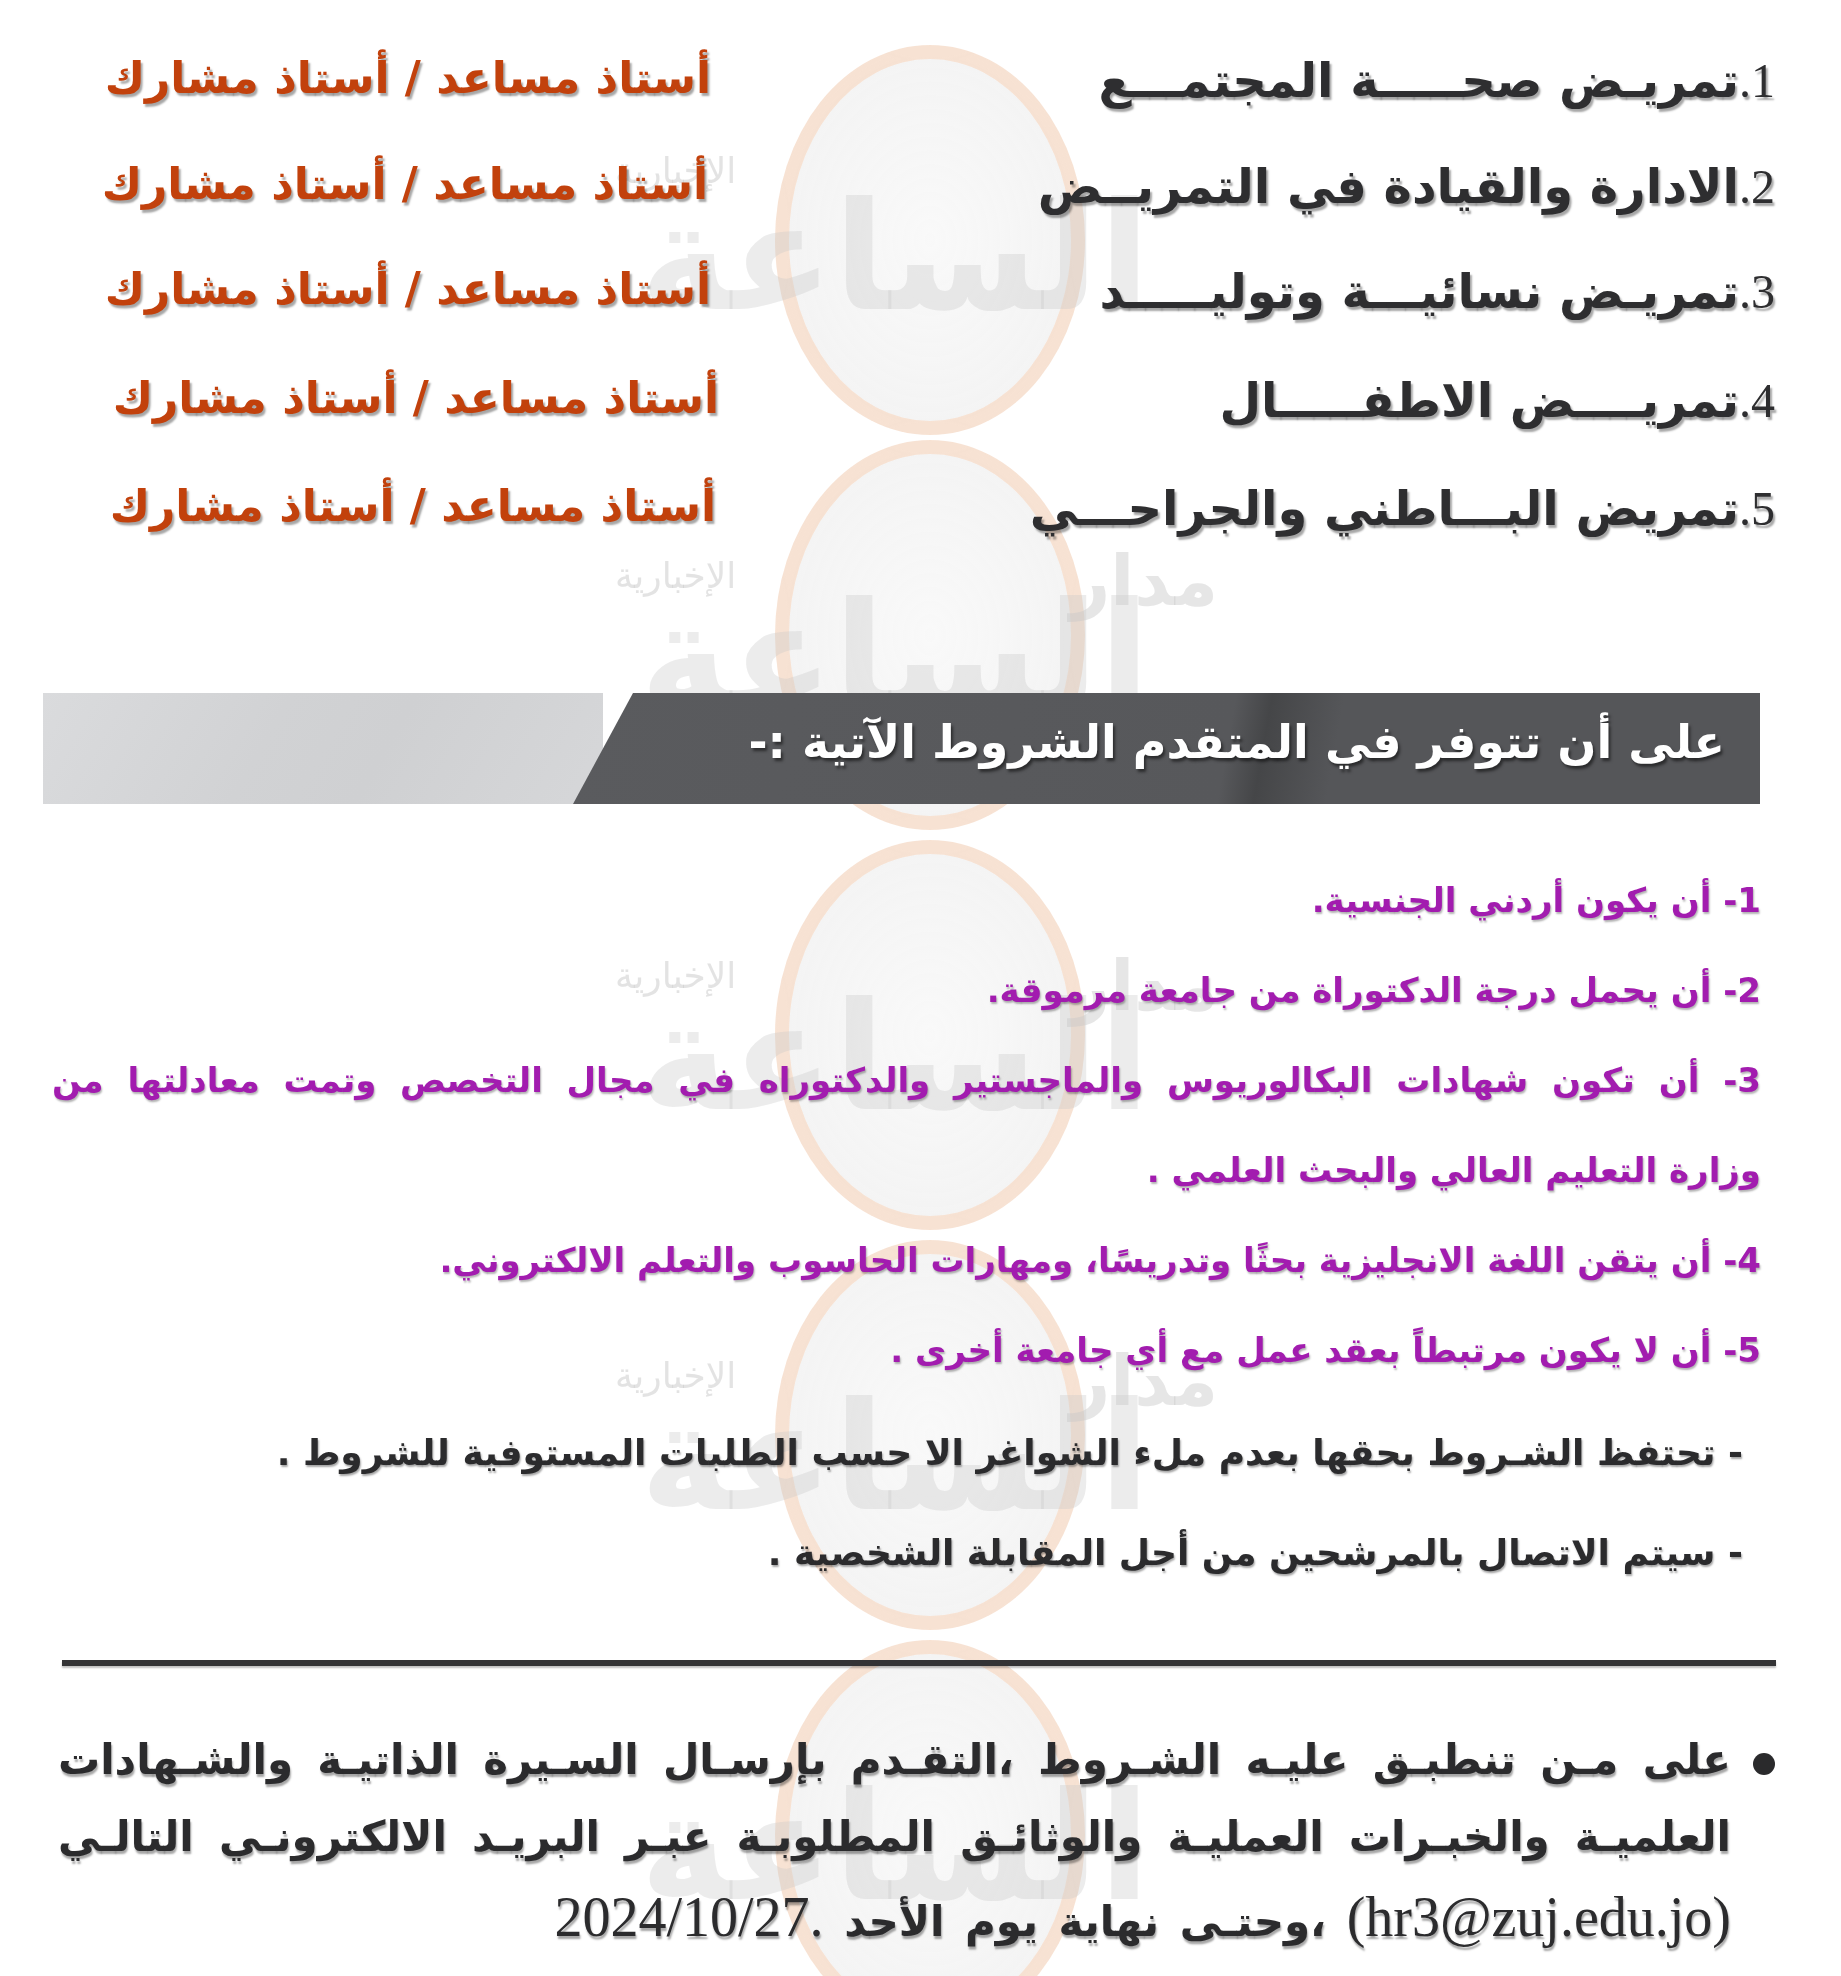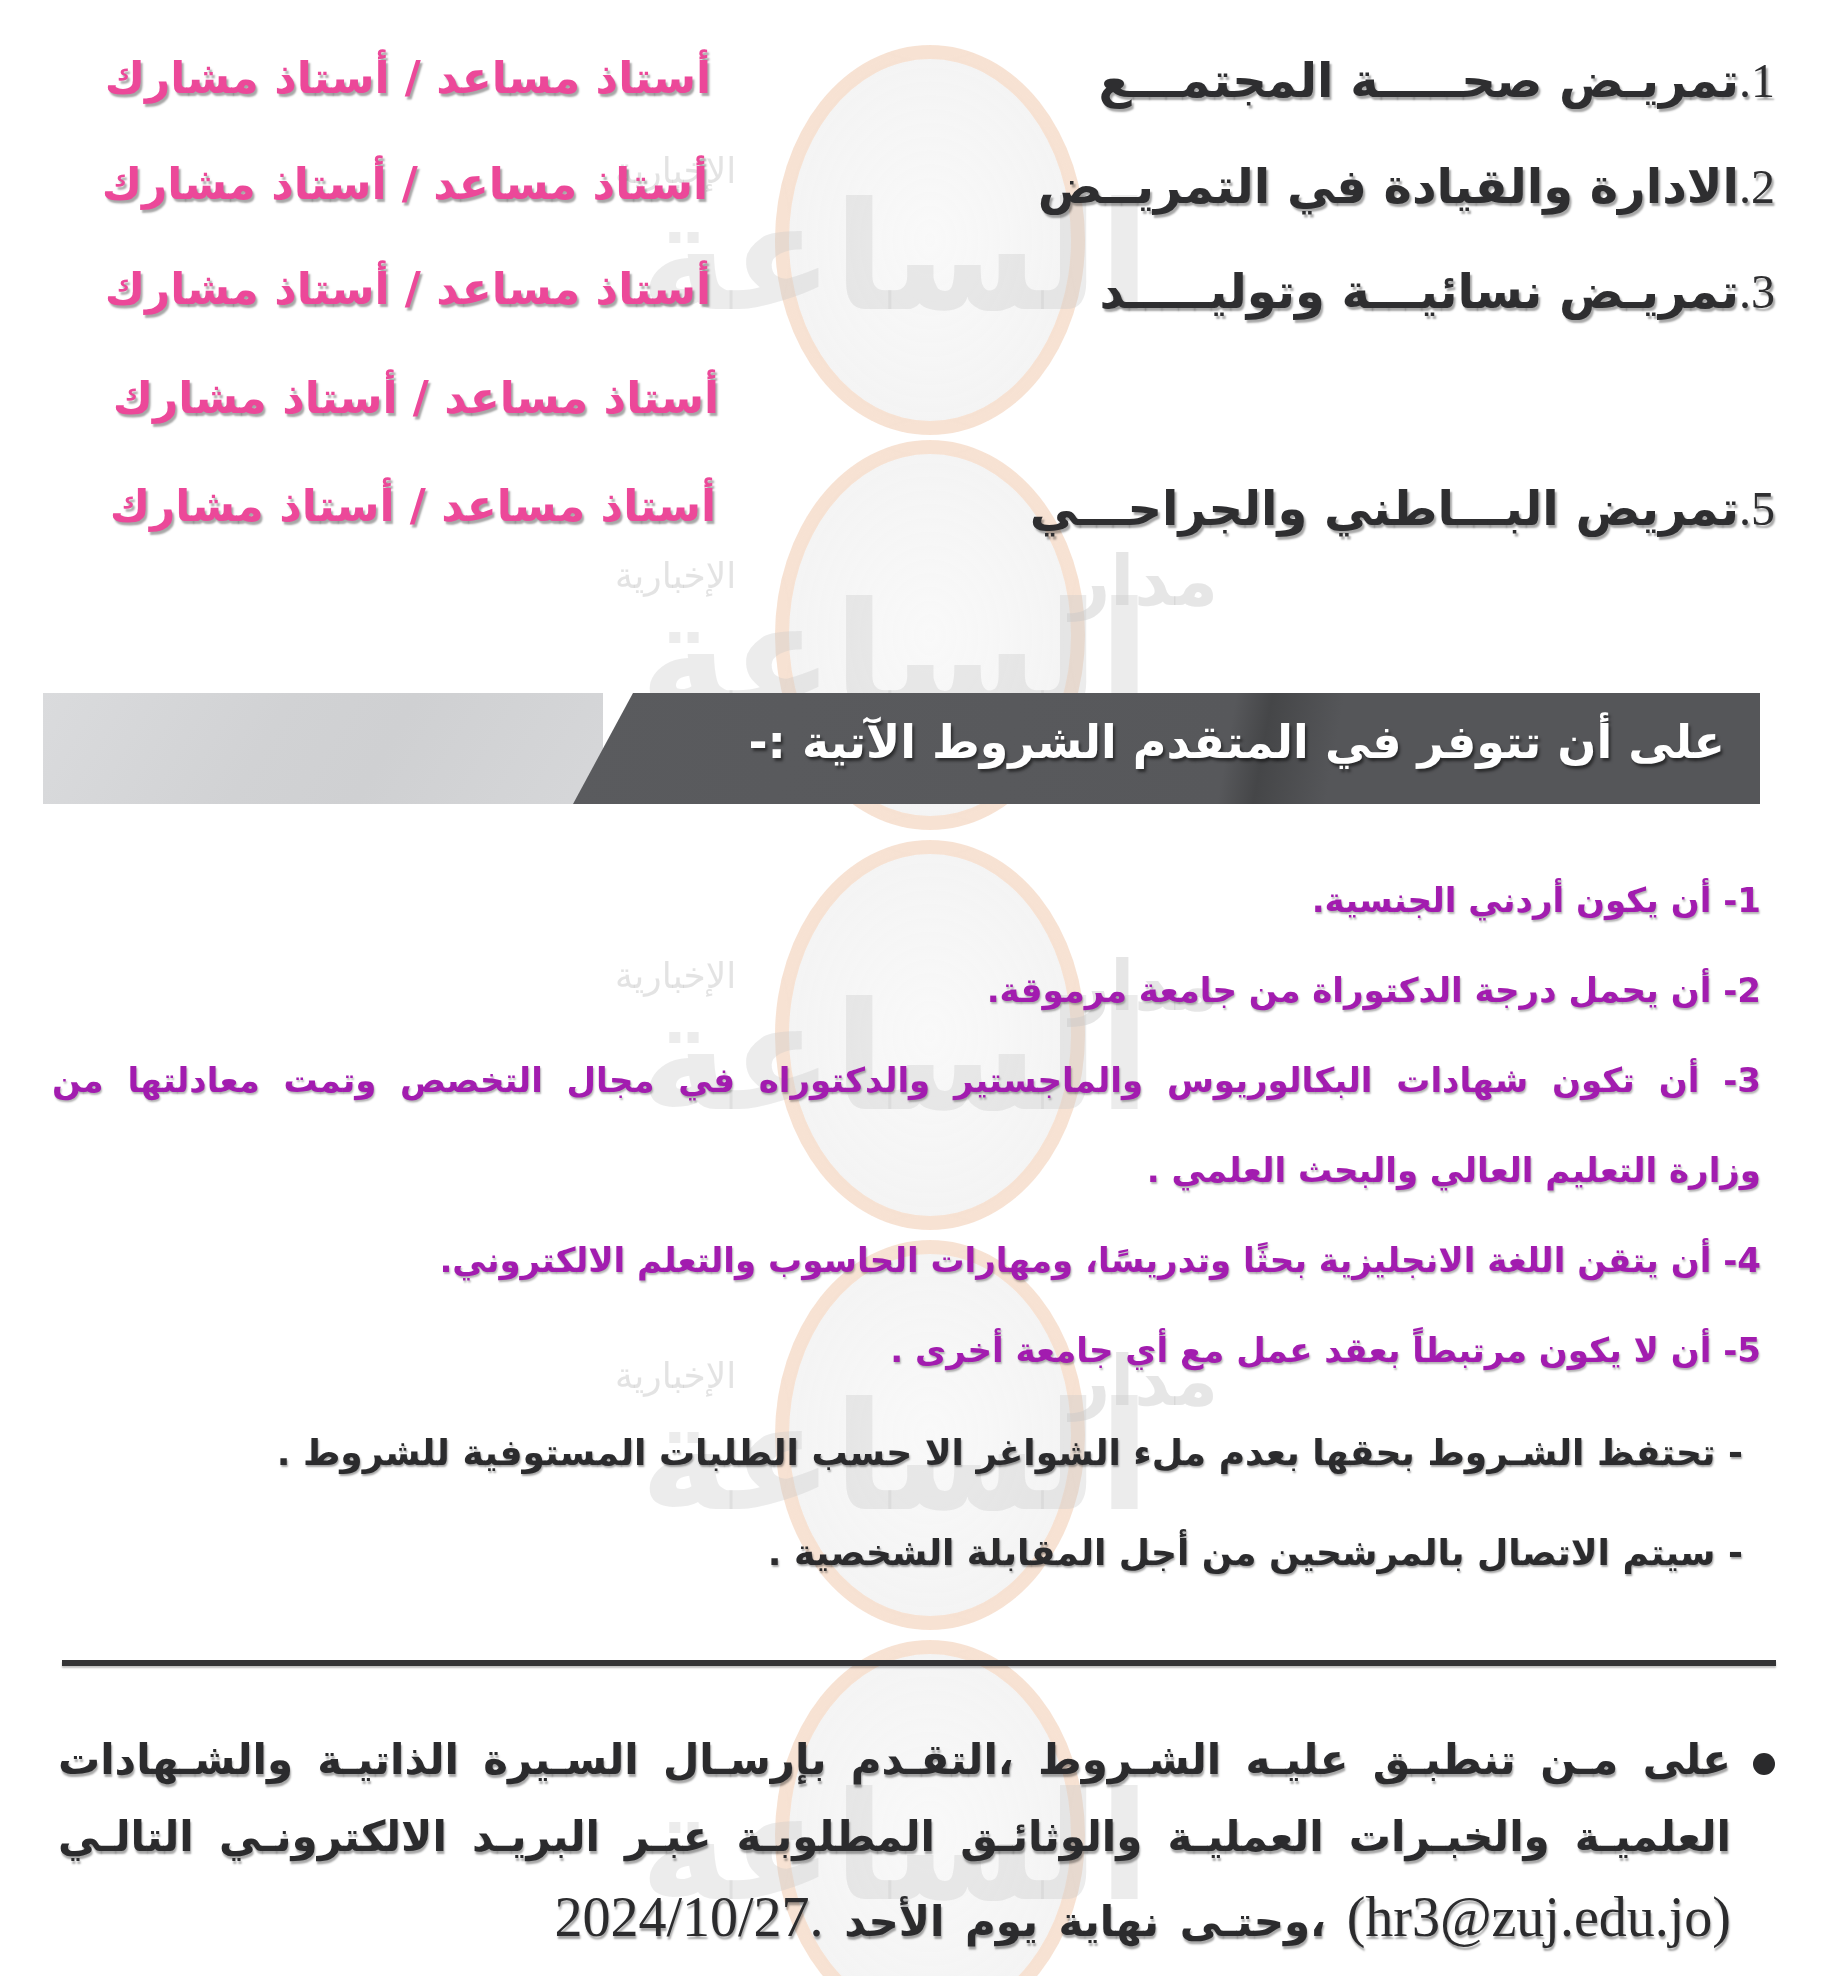"أستاذ مساعد / أستاذ مشارك" .spec-rank { color: #ec4899 -> #c2410c }
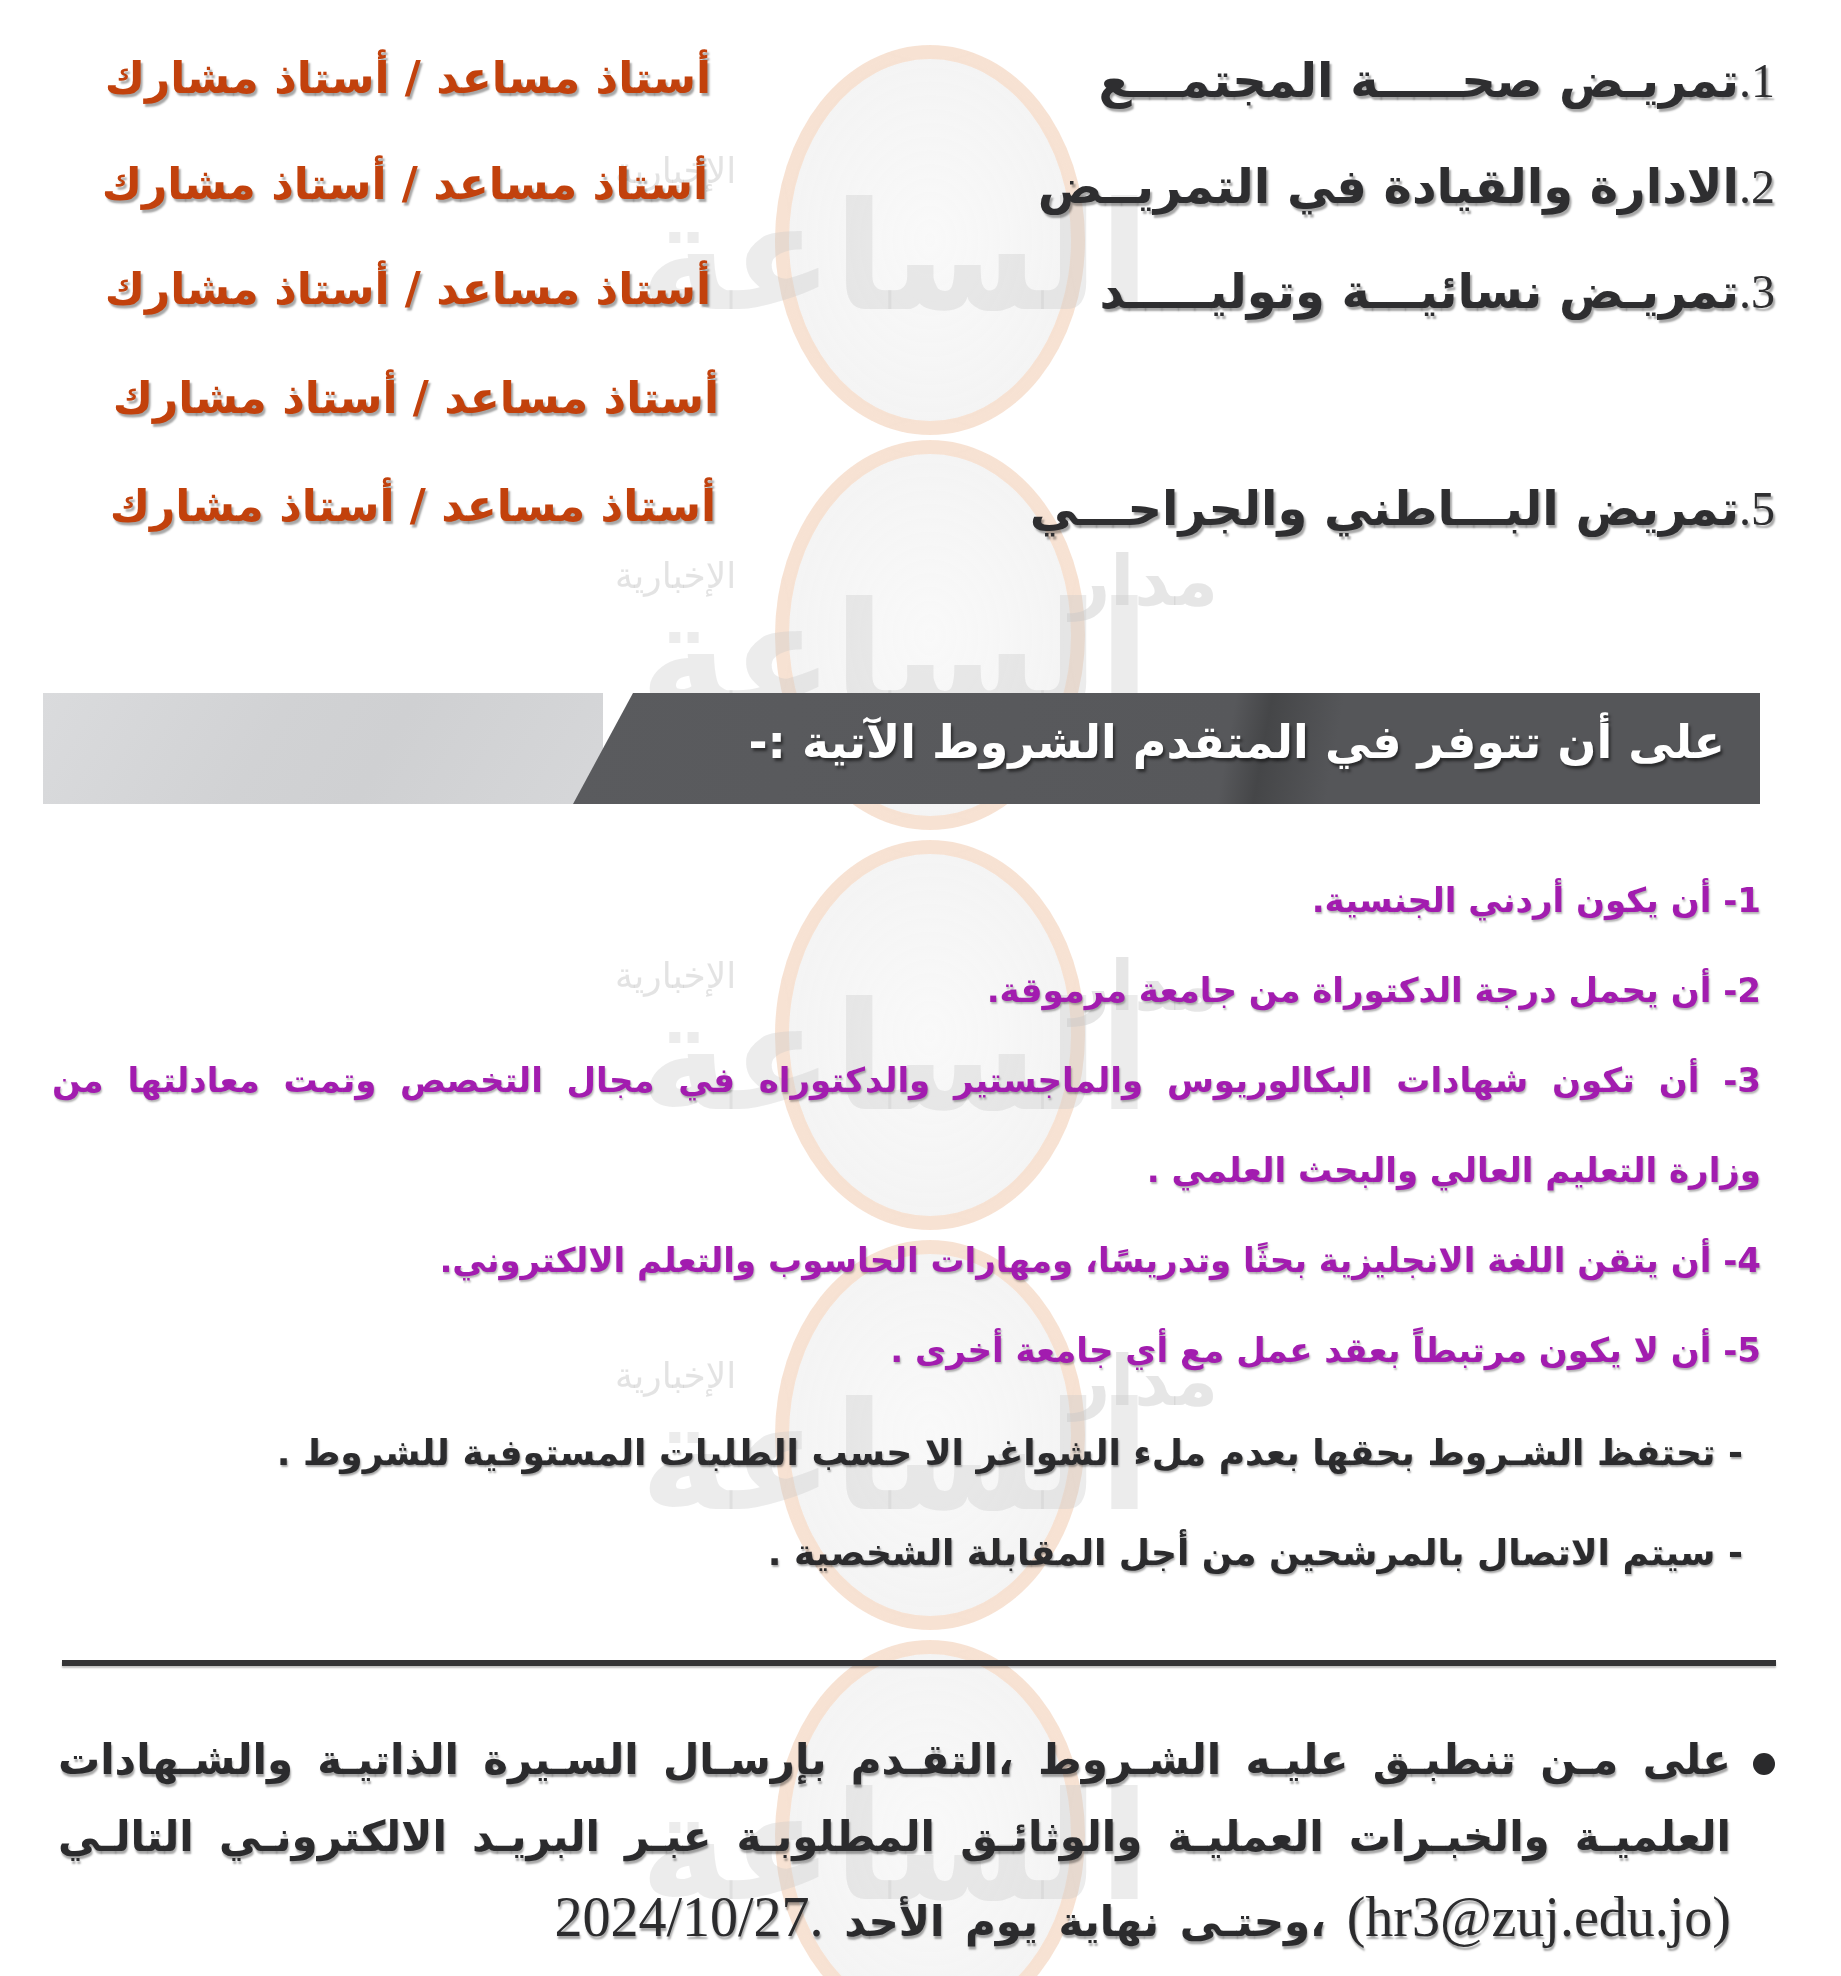"4.تمريــــض الاطفـــــال" div.spec-name { html: none -> <div> <span>4.</span><span>تمريــــض الاطفـــــال</span> </div> }
